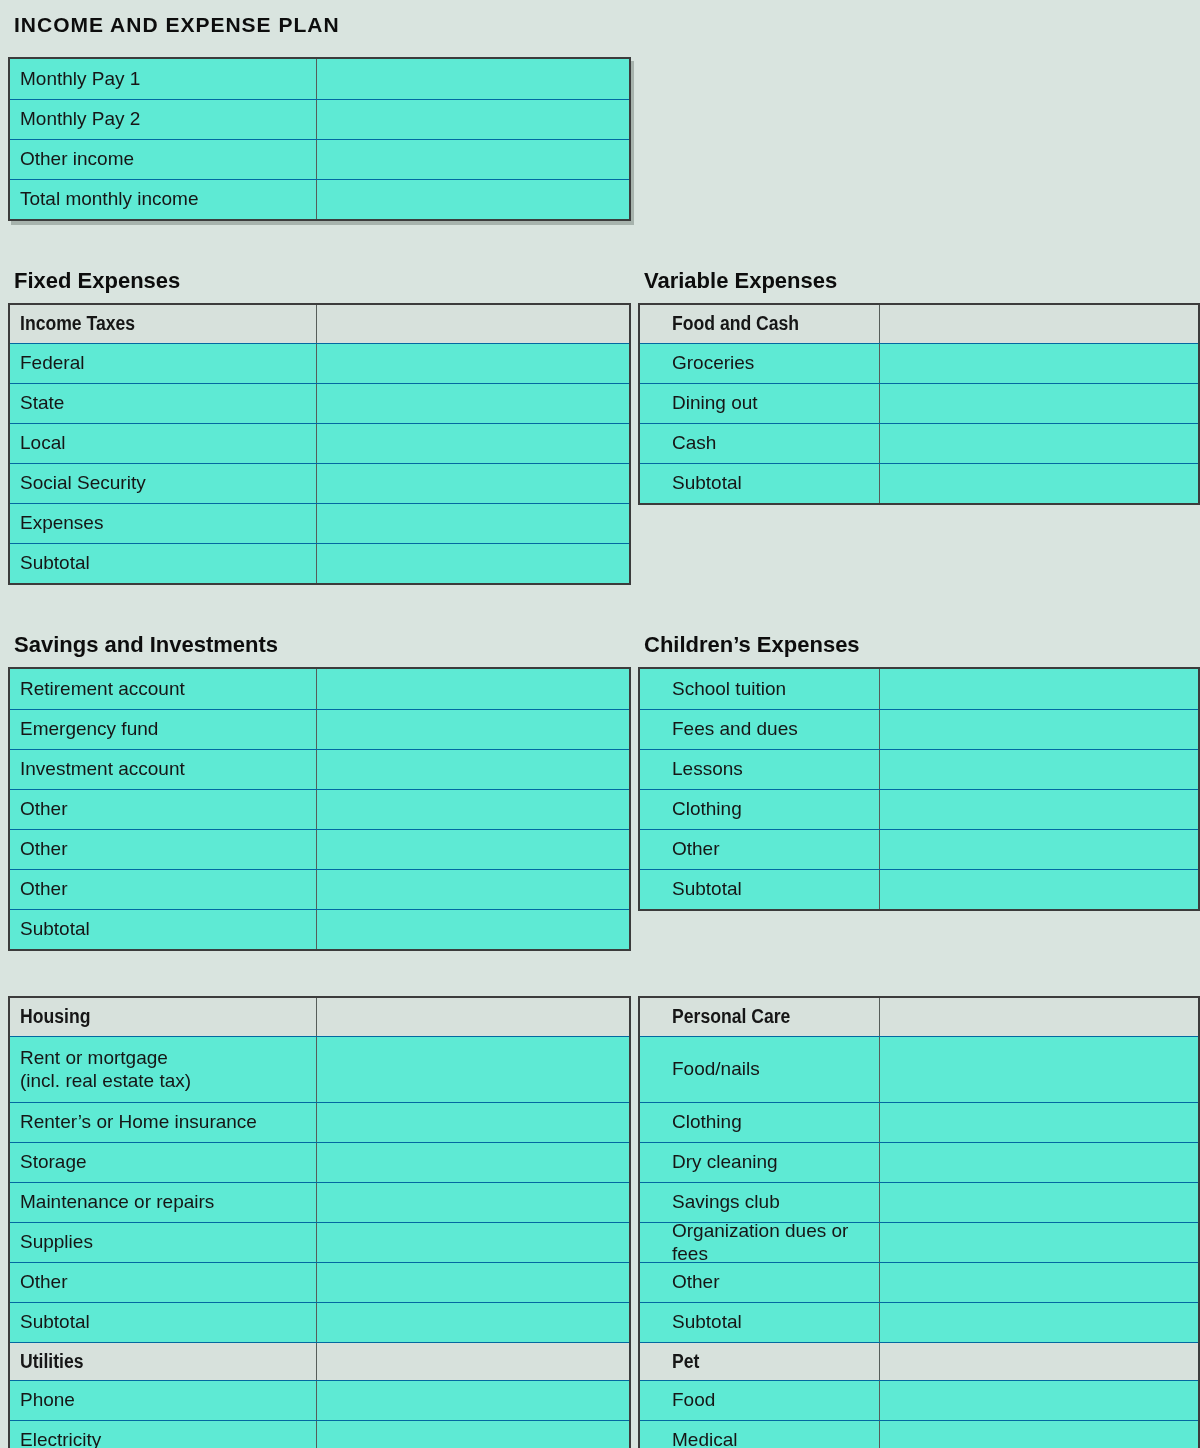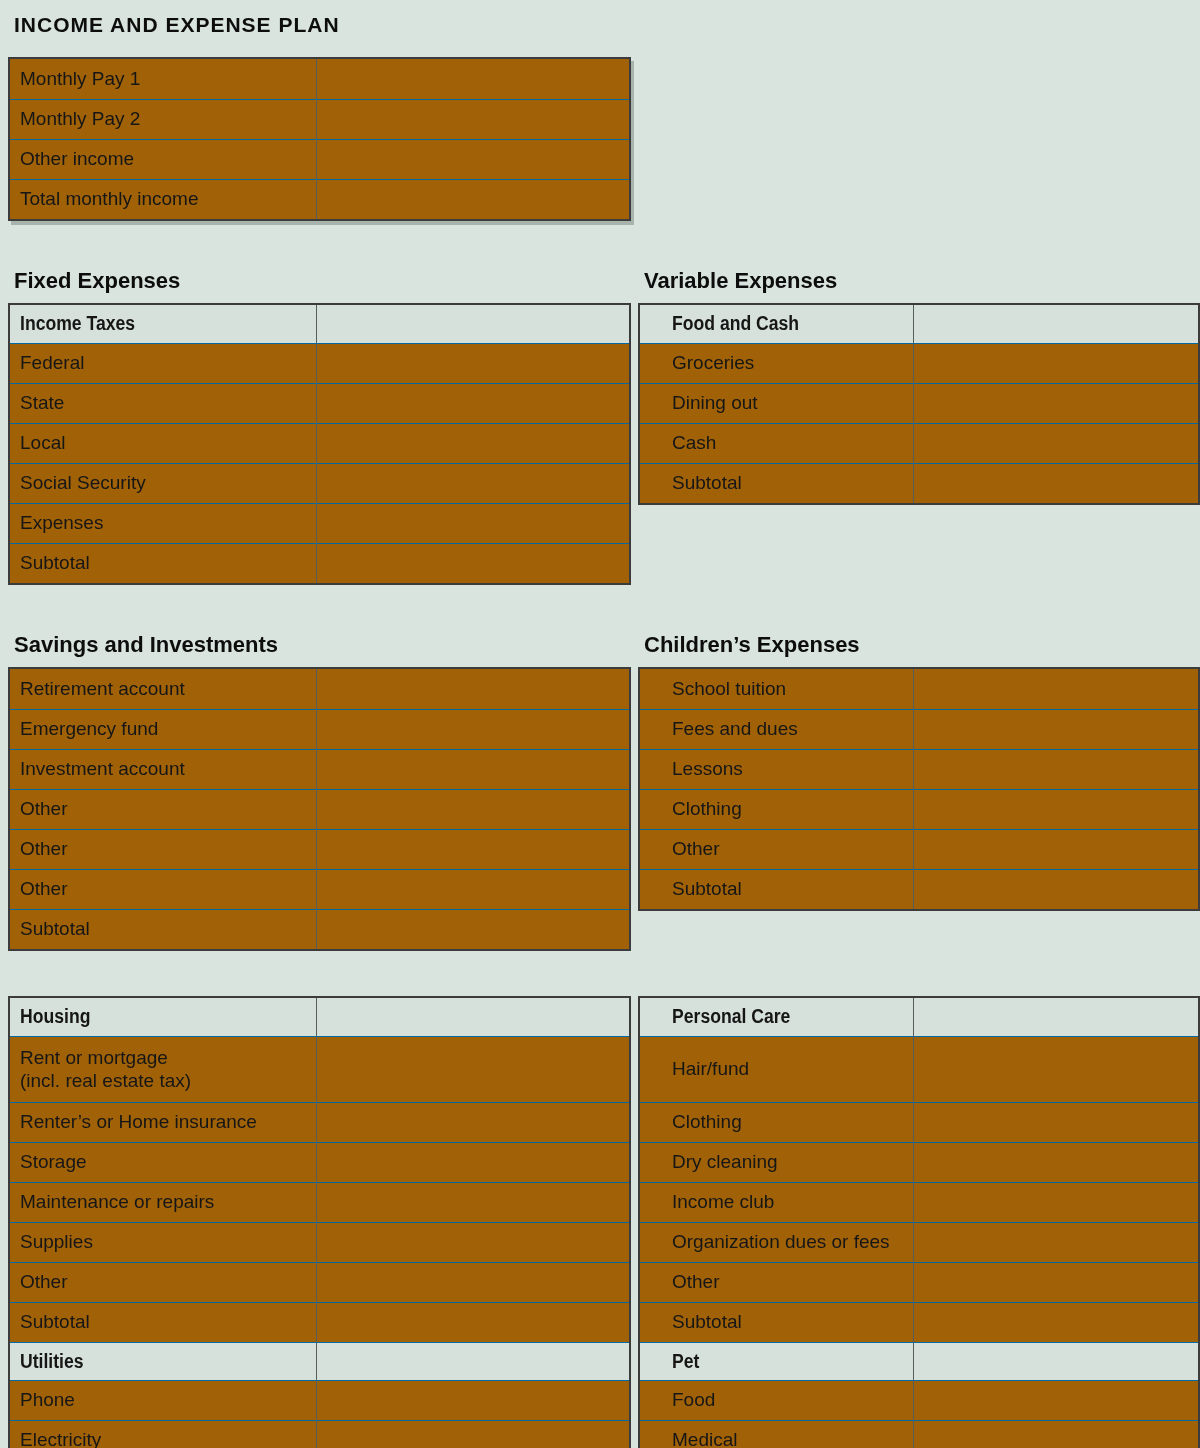"Monthly Pay 1" .table { background: #a16207 -> #5eead4 }
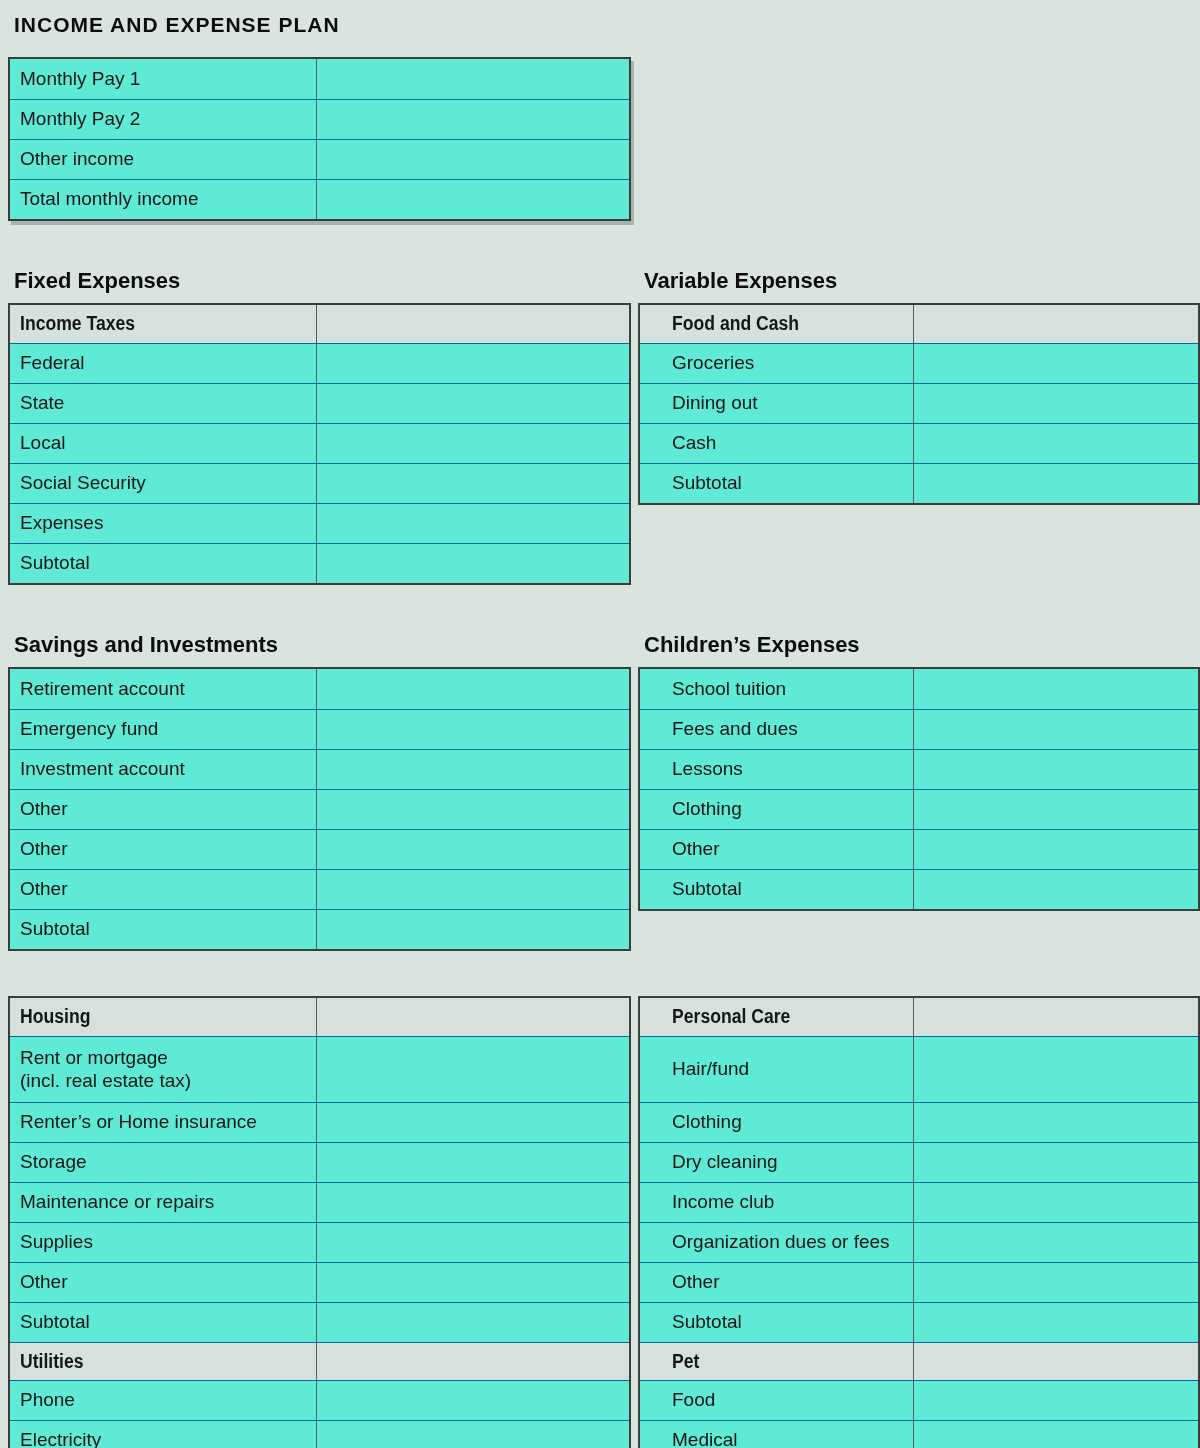"Food and Cash" .table.rcol .cell.label { width: 274px -> 240px }
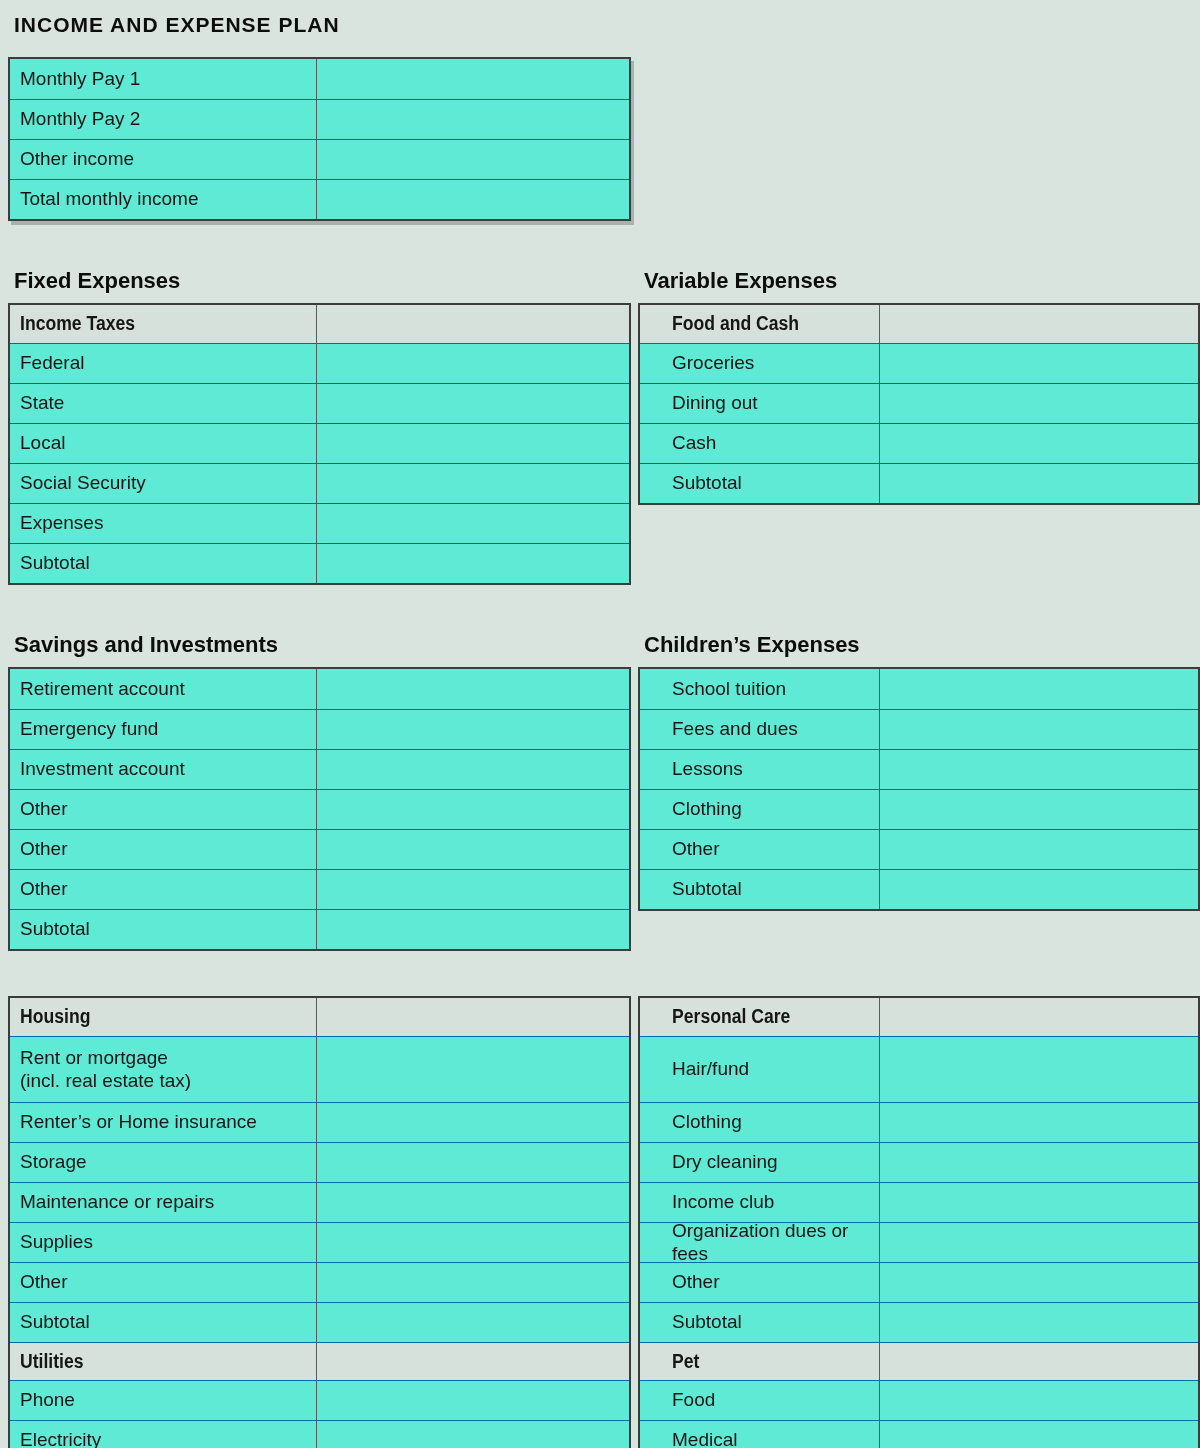"Hair/fund" div { text: Hair/fund -> Food/nails }
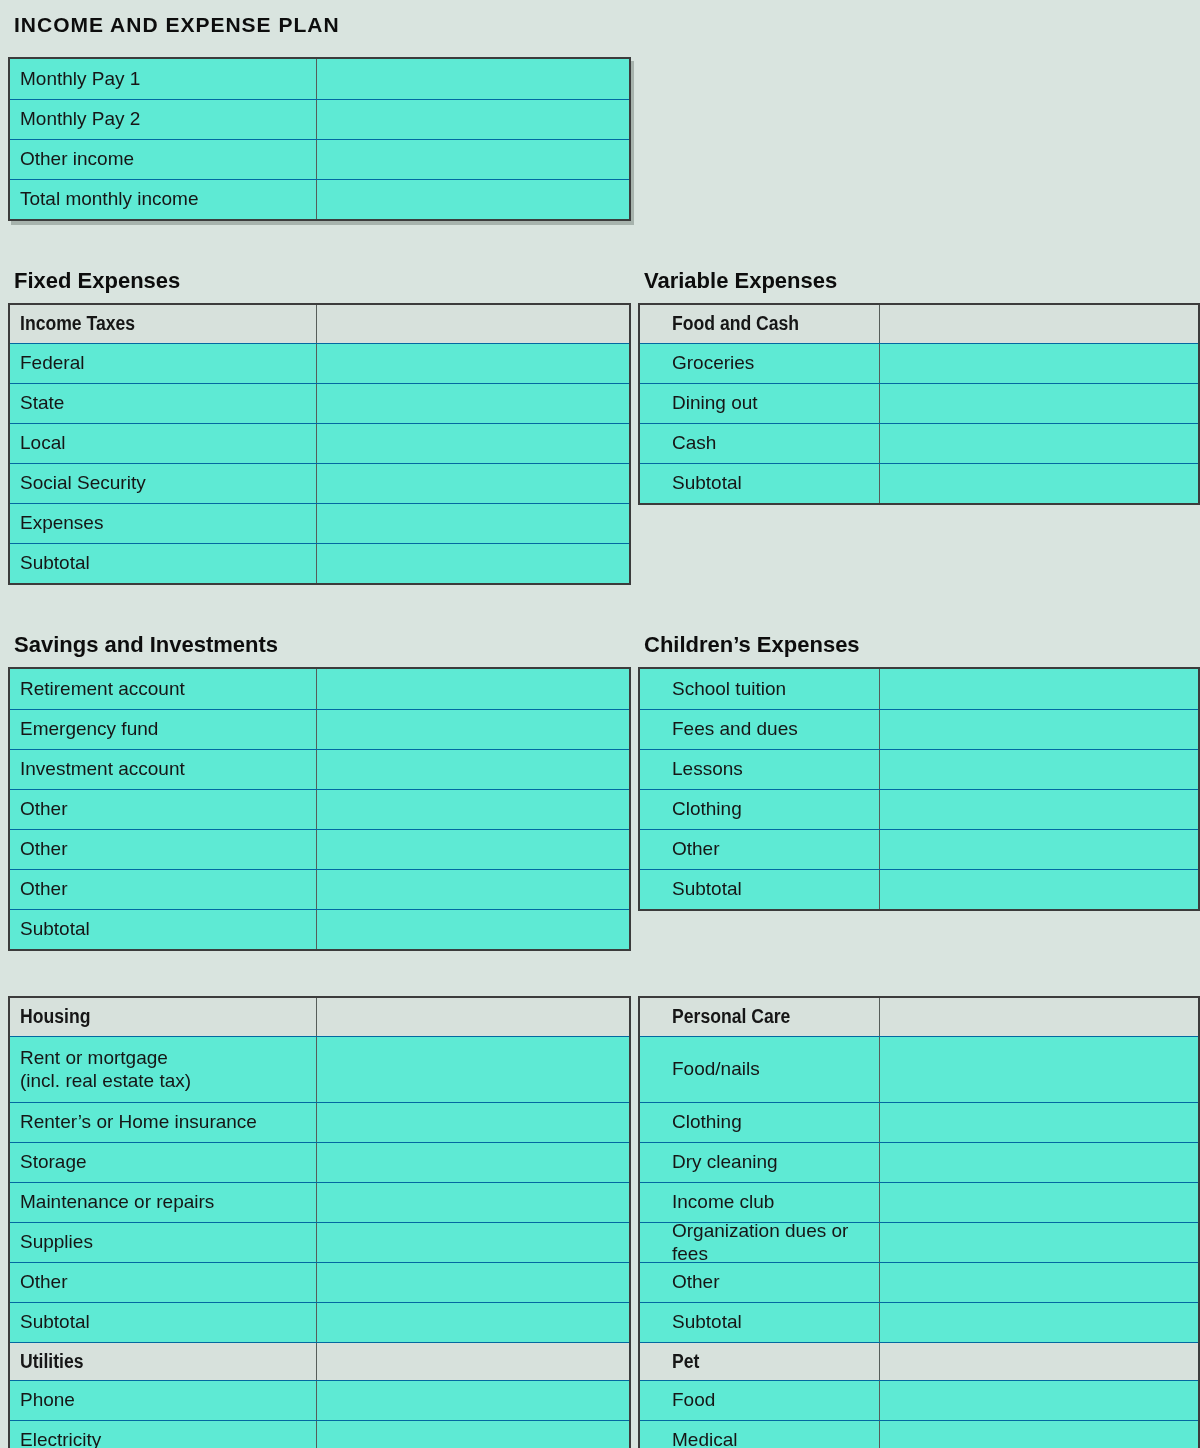"Income club" div { text: Income -> Savings }
